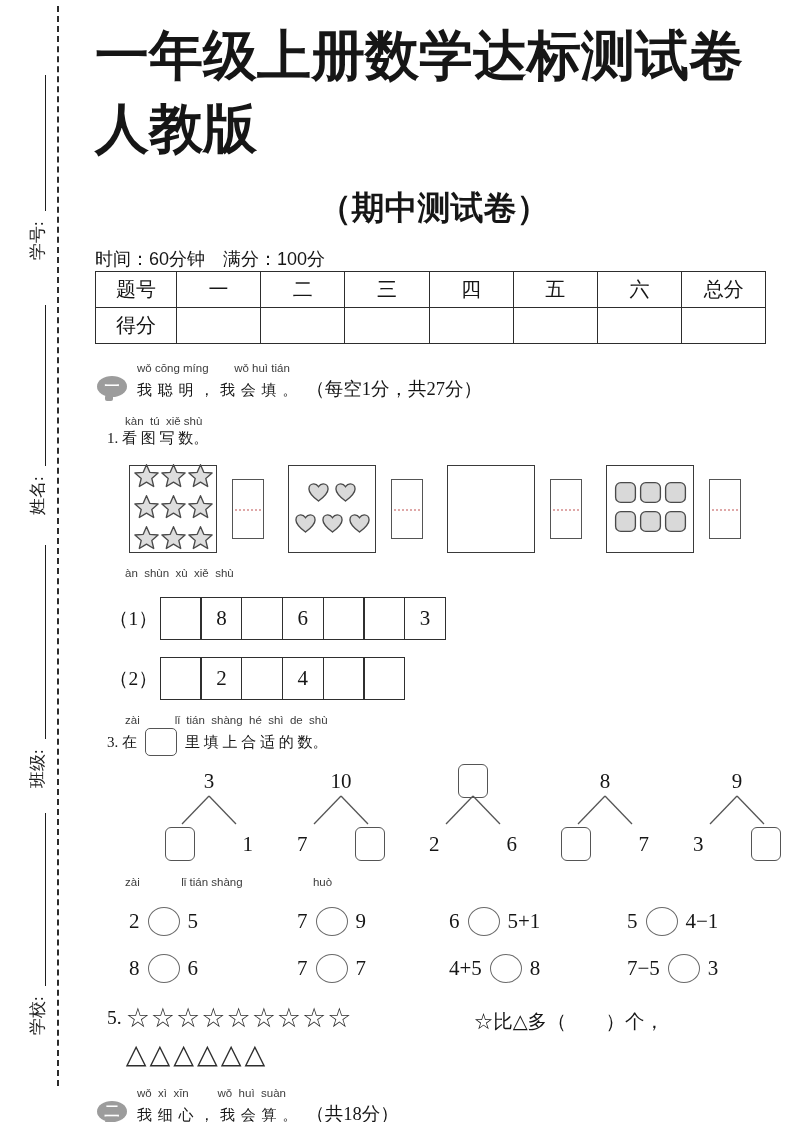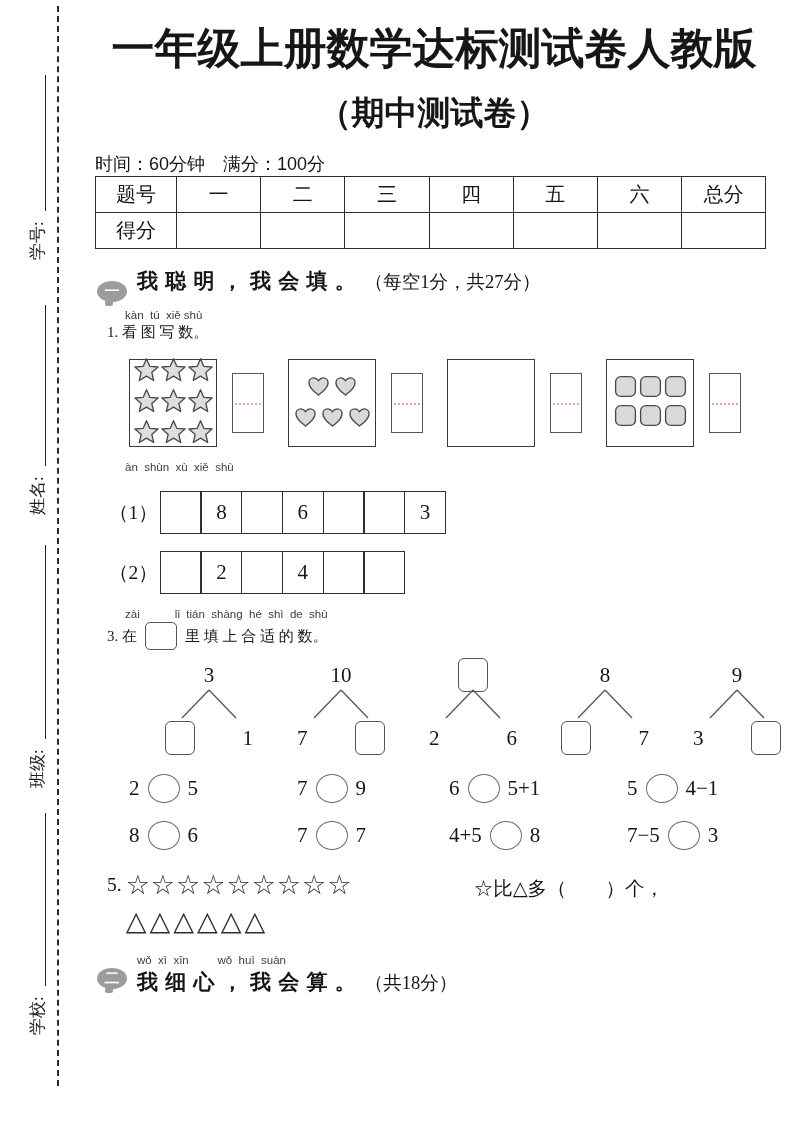"一年级上册数学达标测试卷人教版" .title { font-size: 43px -> 54px; text-align: center -> left }
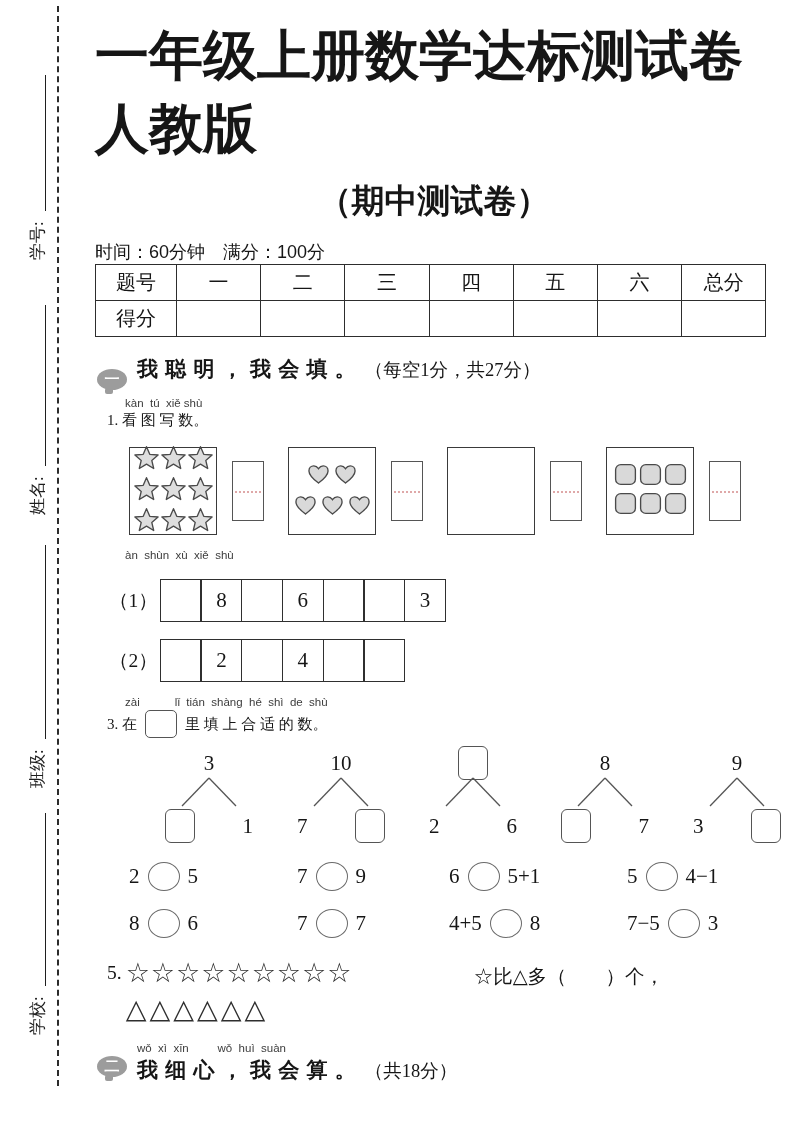"（期中测试卷）" .subtitle { margin-top: 13px -> 20px }
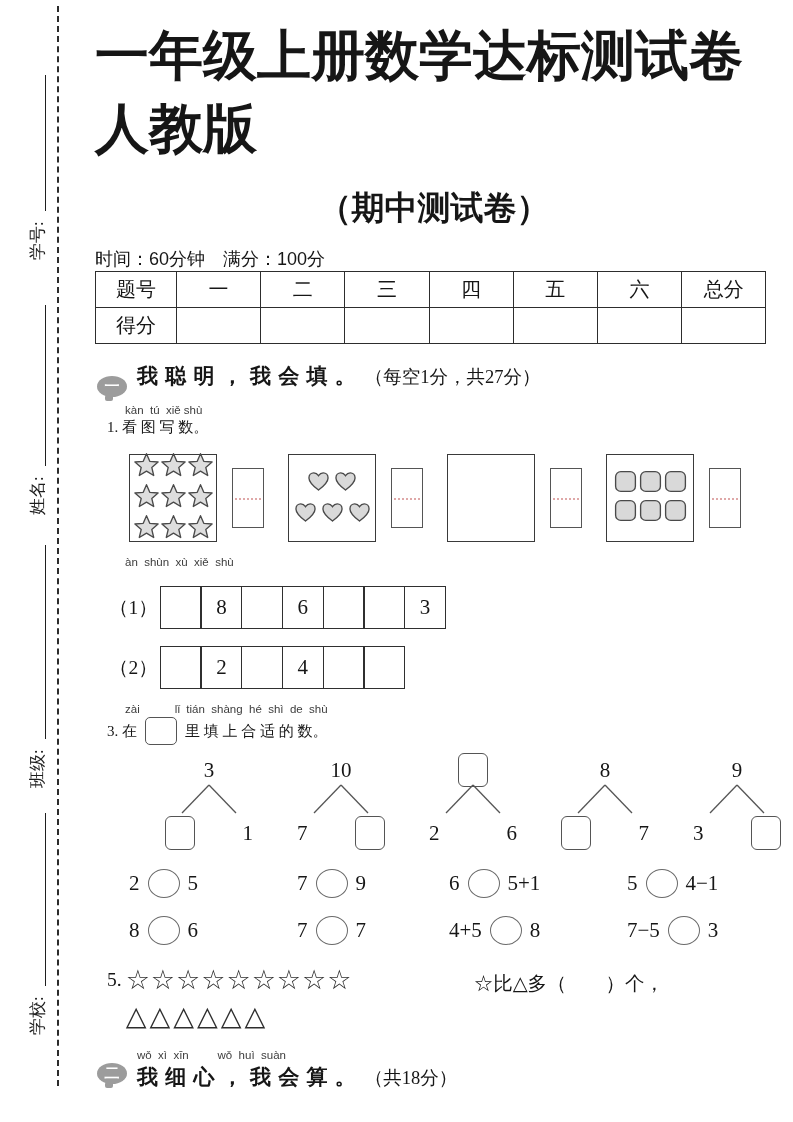"wǒ cōng míng wǒ huì" span.pinyin { html: none -> <span>wǒ cōng míng wǒ huì tián</span> }
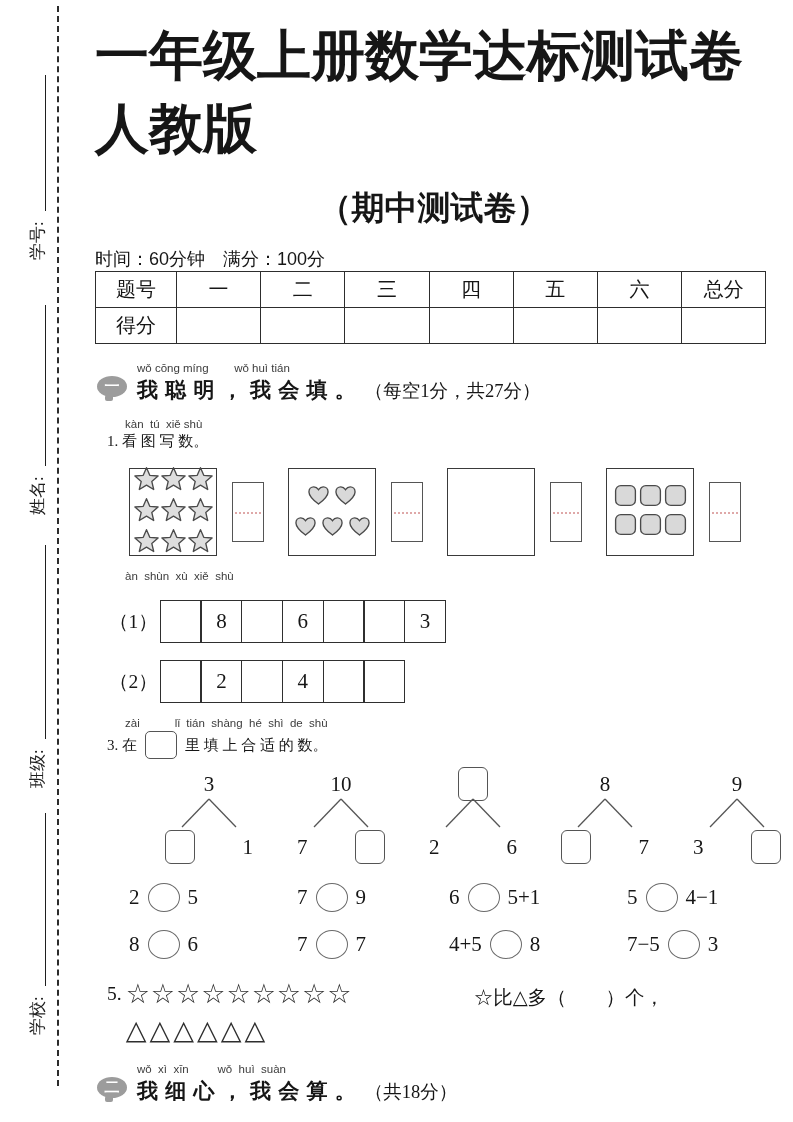"我 聪 明 ， 我" .sec-title { font-size: 21px -> 15px; font-weight: 700 -> 400 }
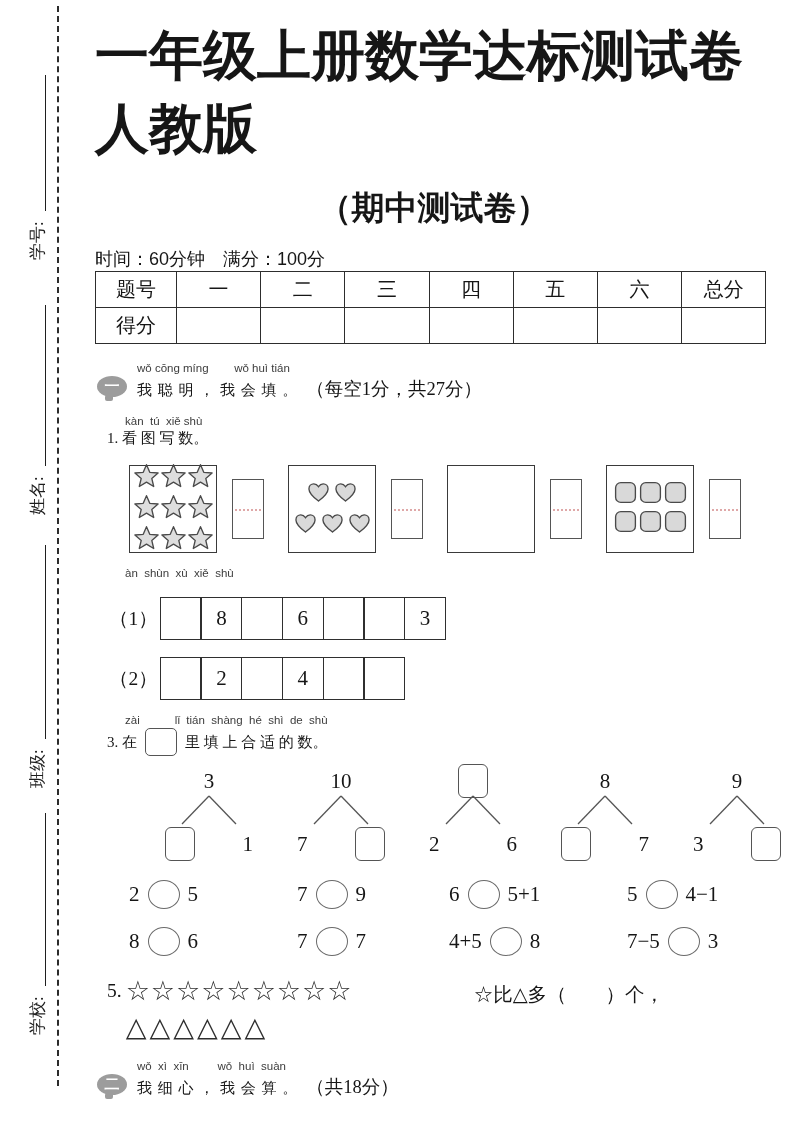"zài lǐ tián shàng huò" span.pinyin { html: none -> <span>zài lǐ tián shàng huò</span> }
